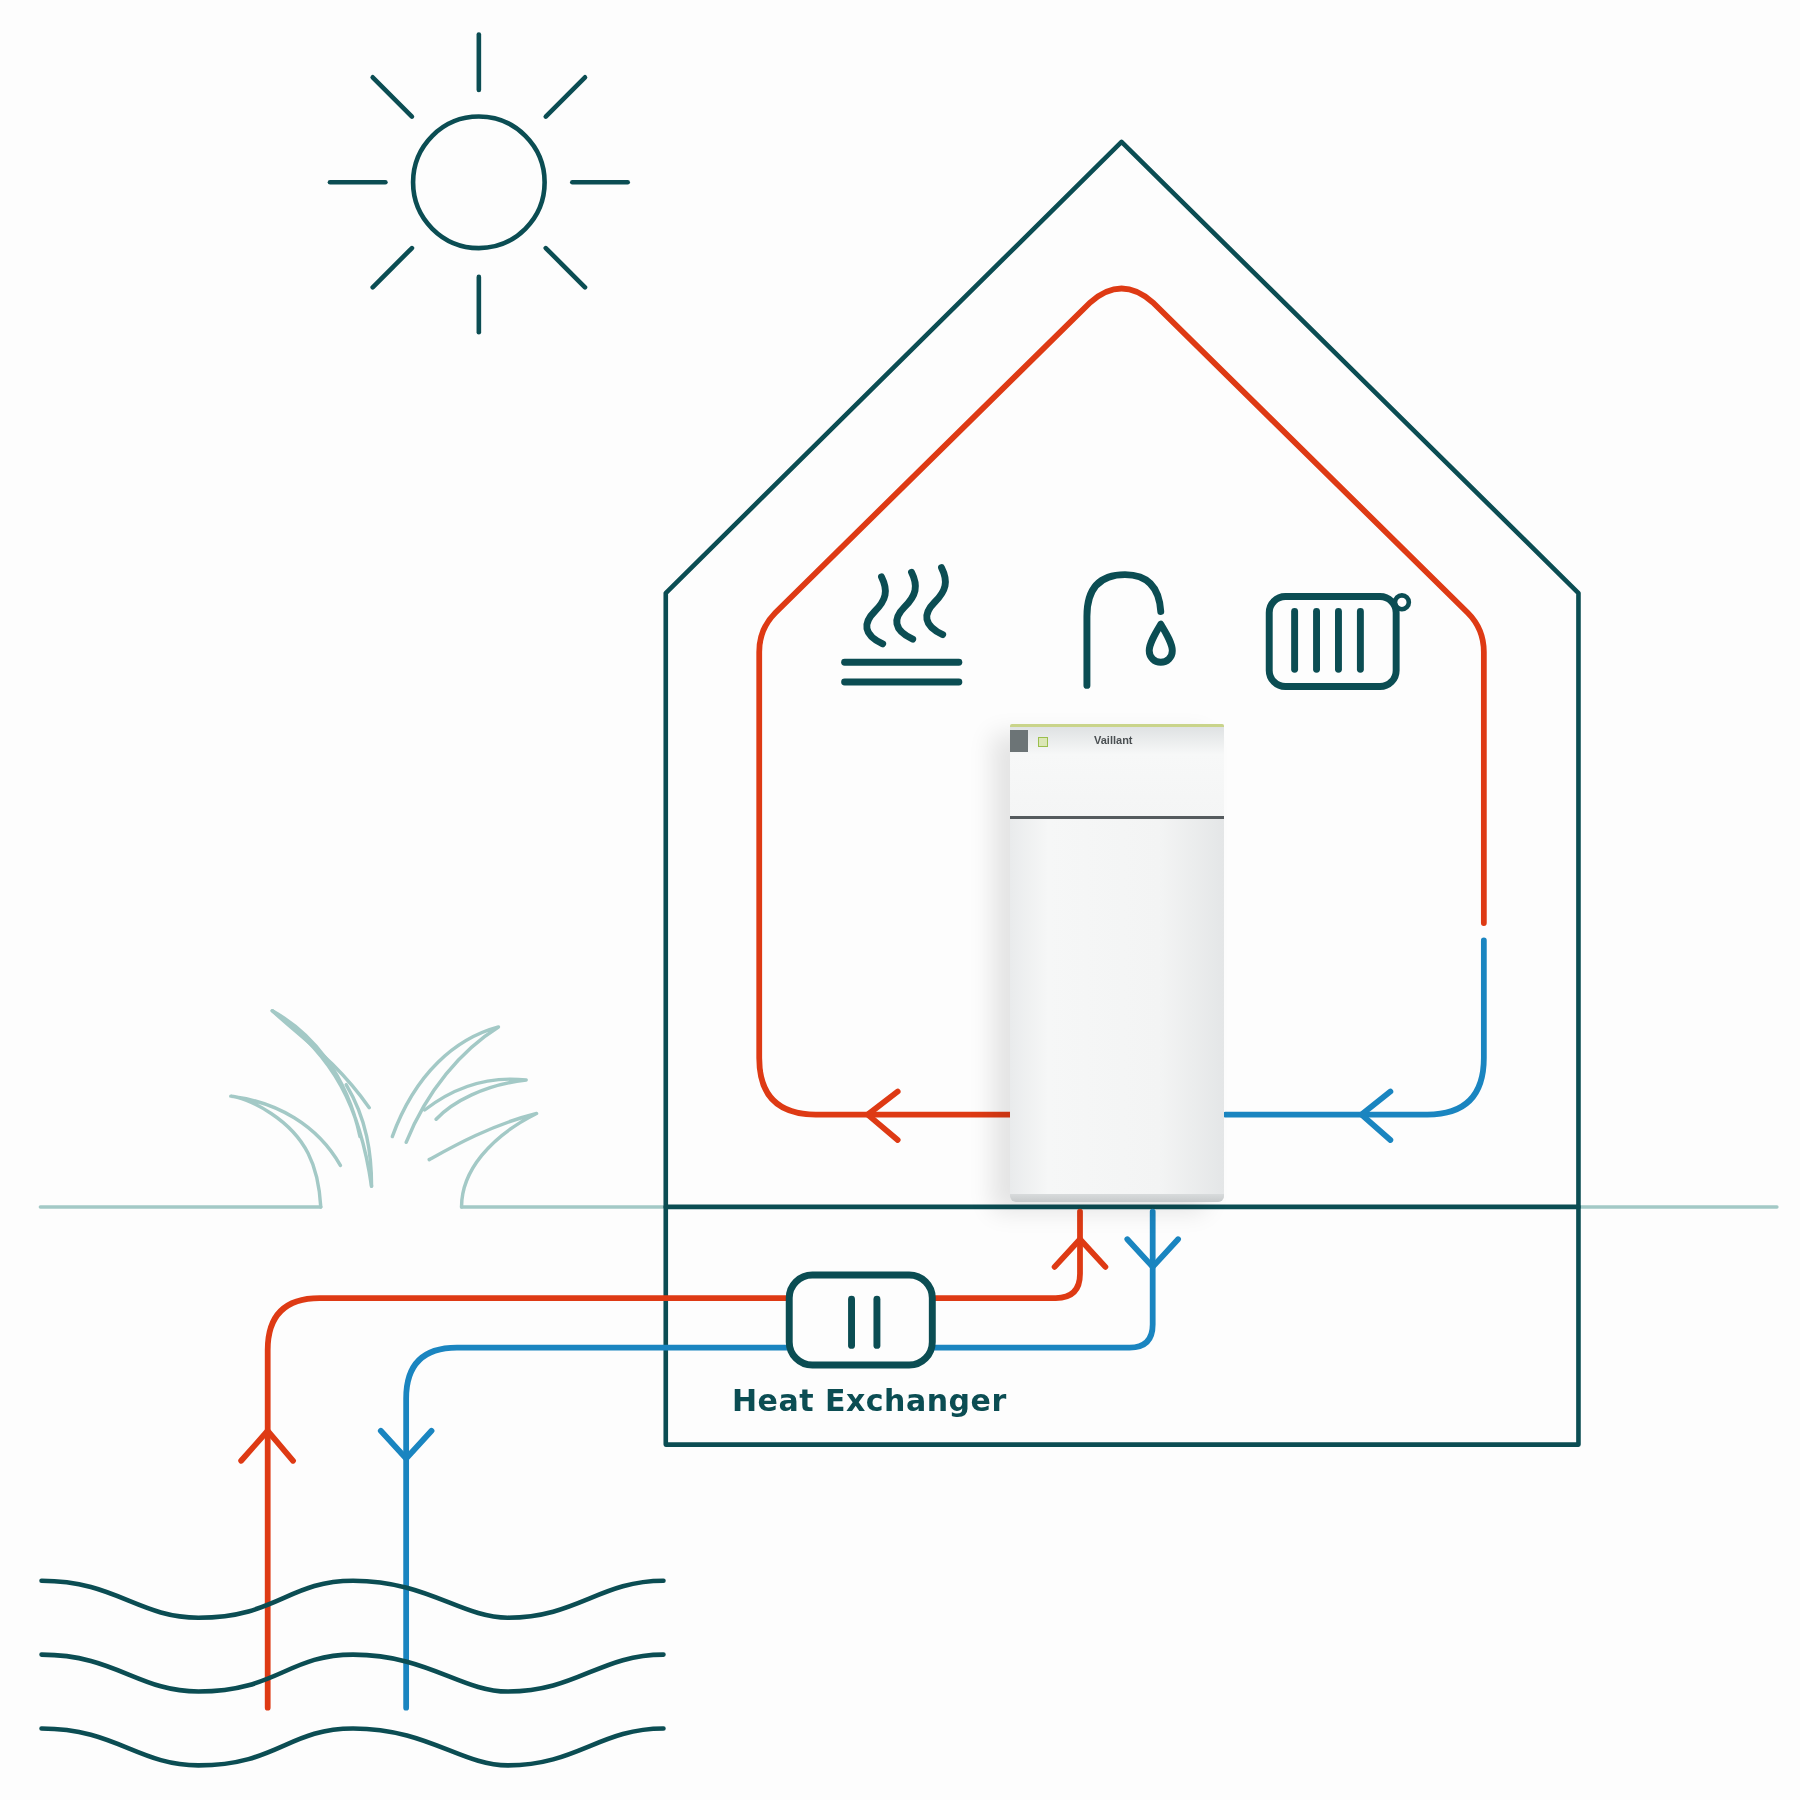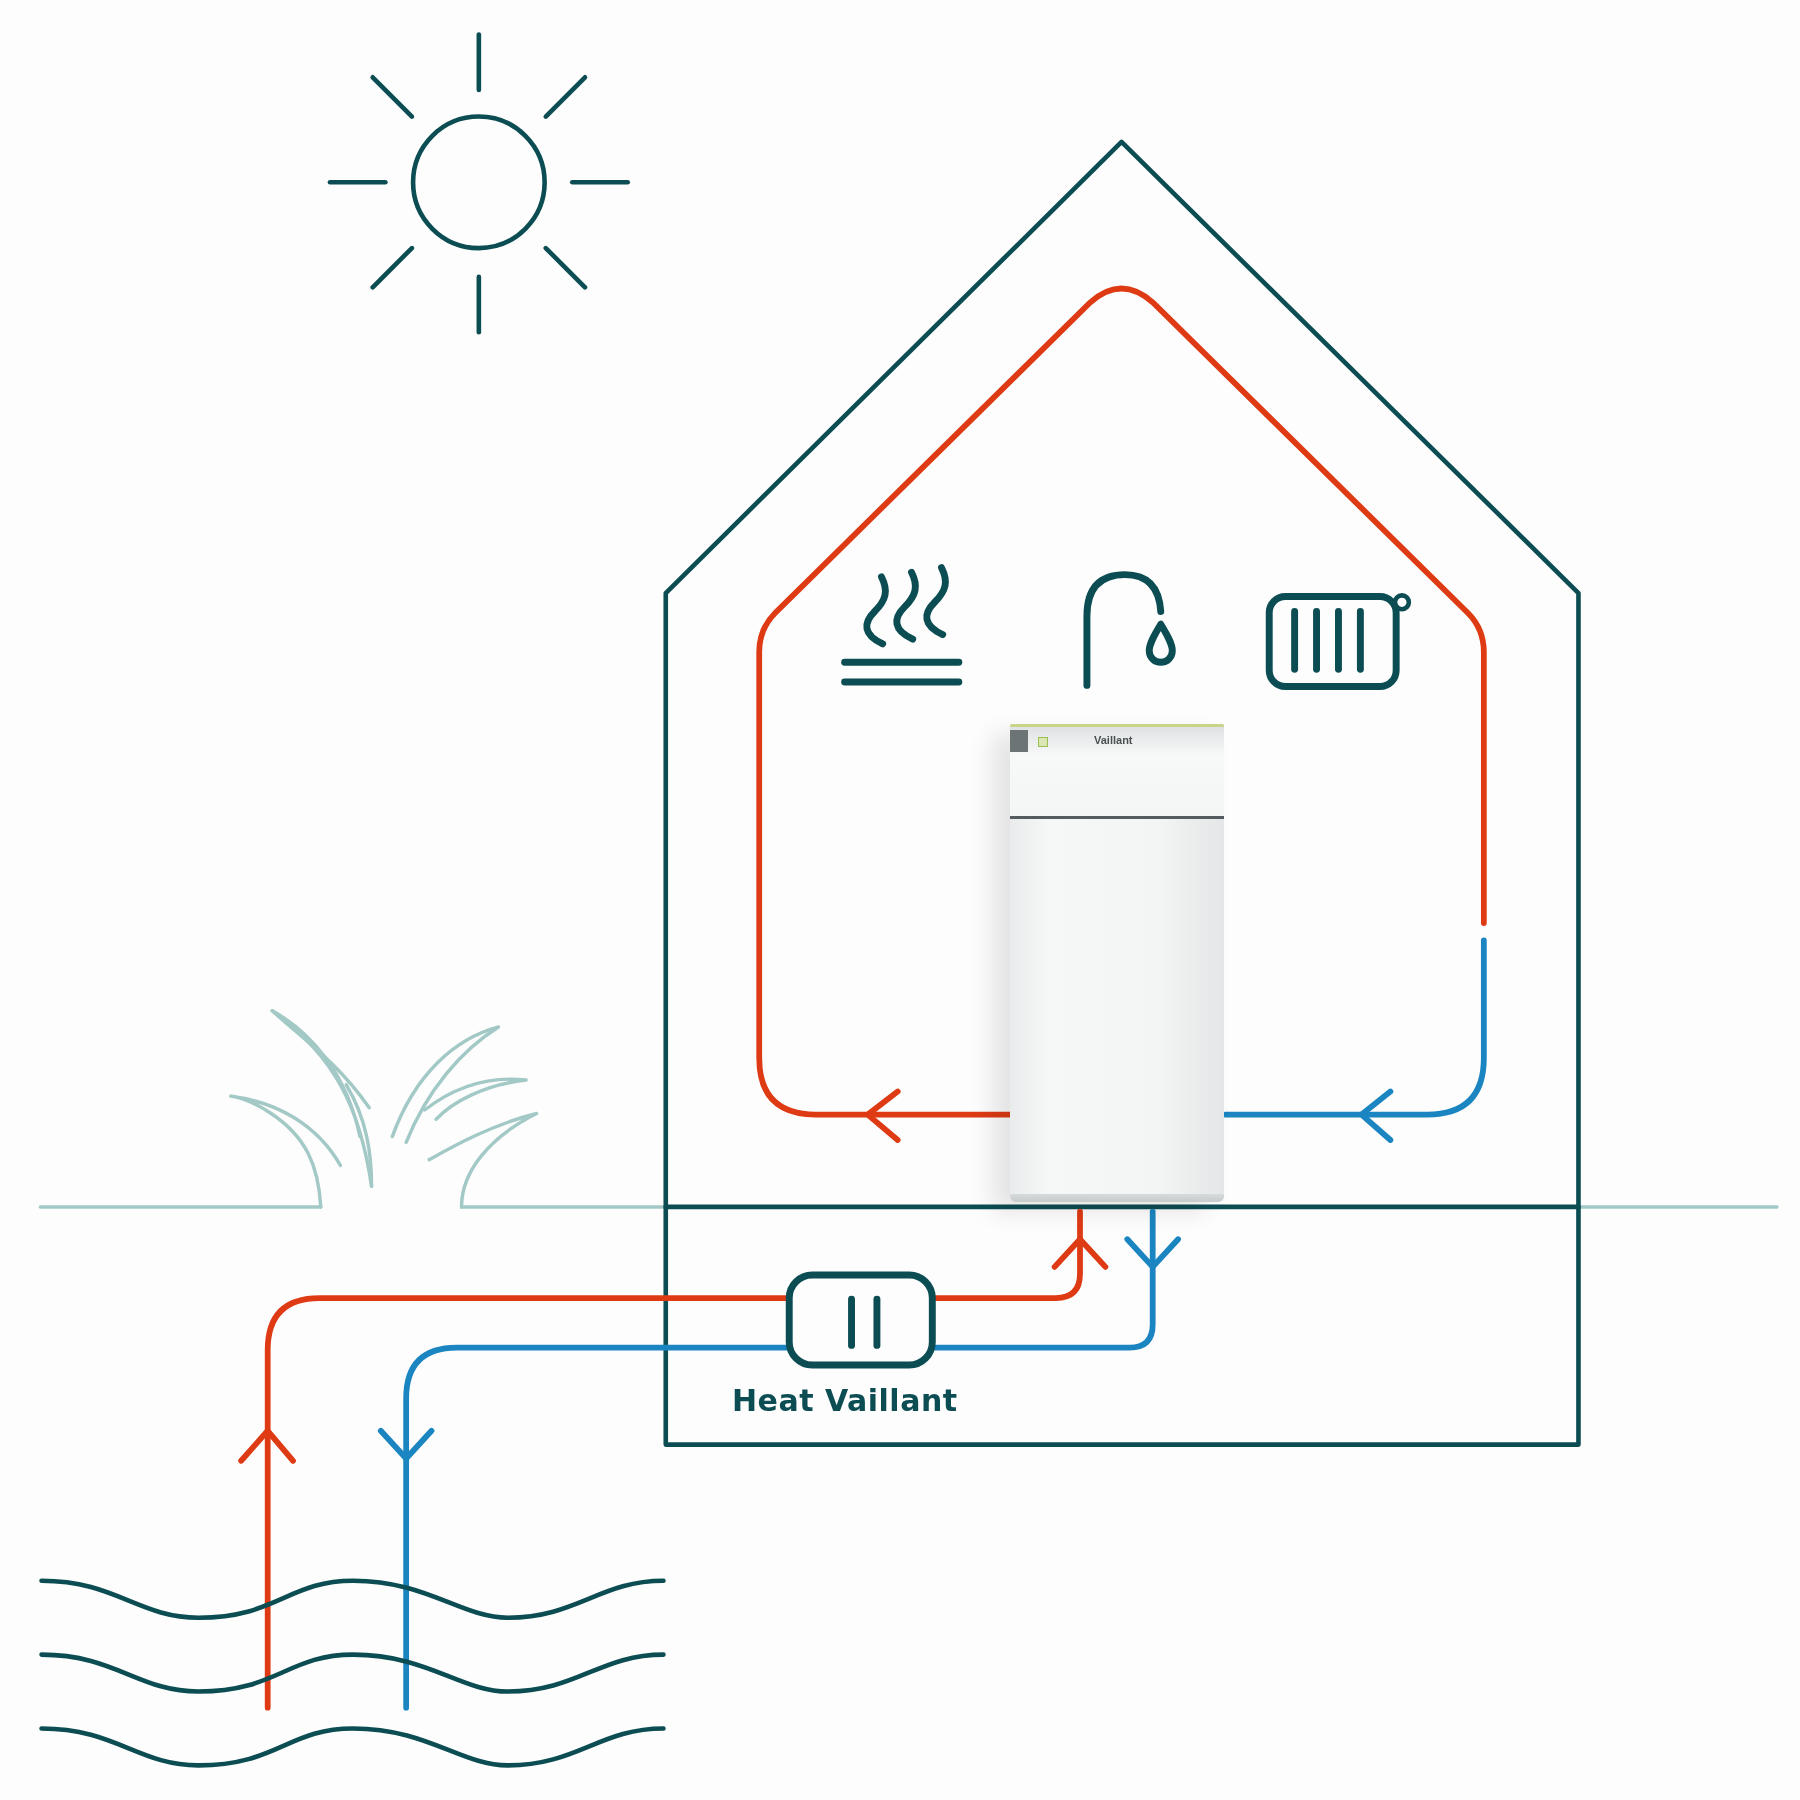"Heat Vaillant" div.label { text: Vaillant -> Exchanger }
